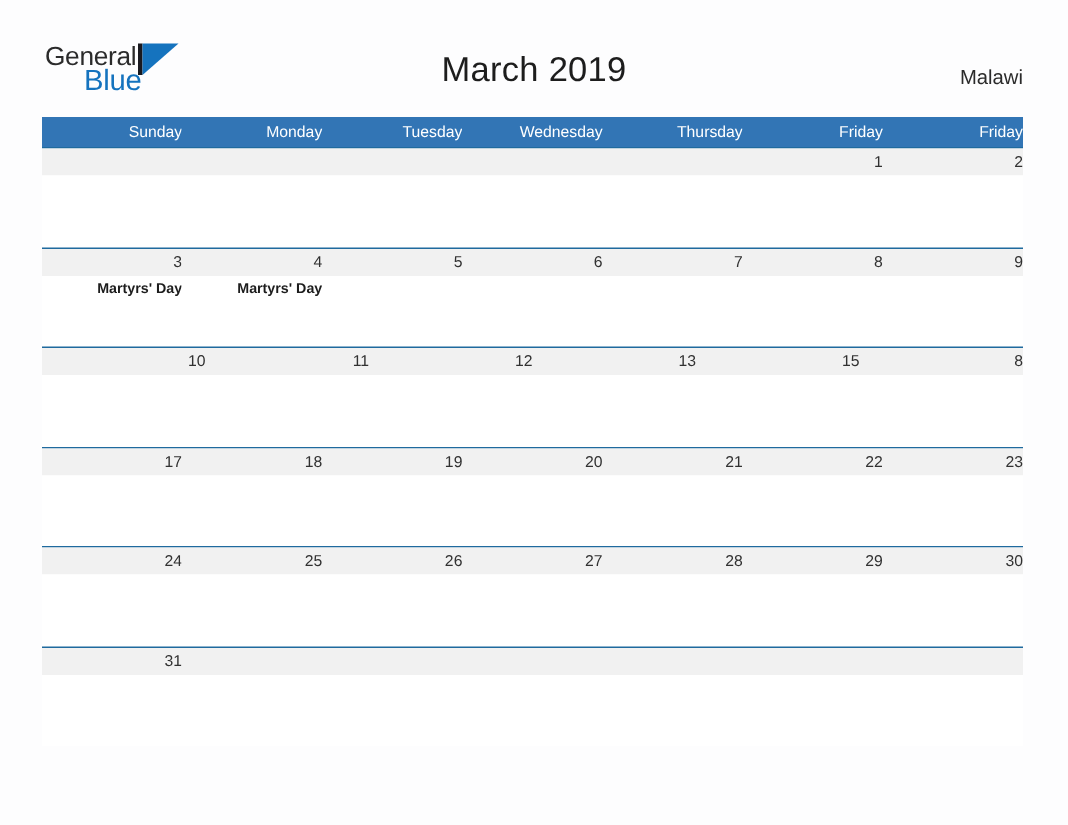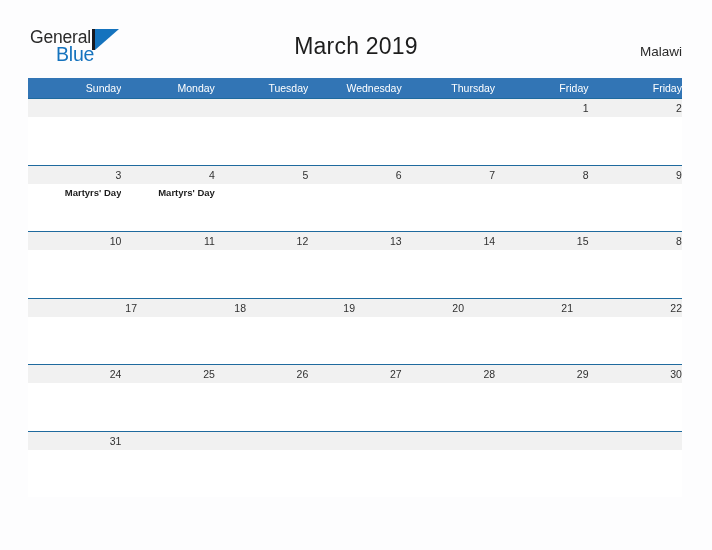"14" div.band-cell { html: <div>14</div> -> none }
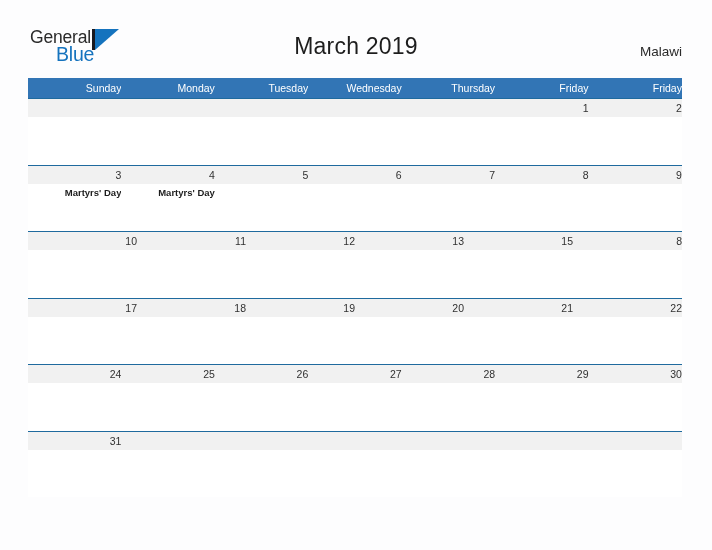"23" div.band-cell { html: none -> <div>23</div> }
